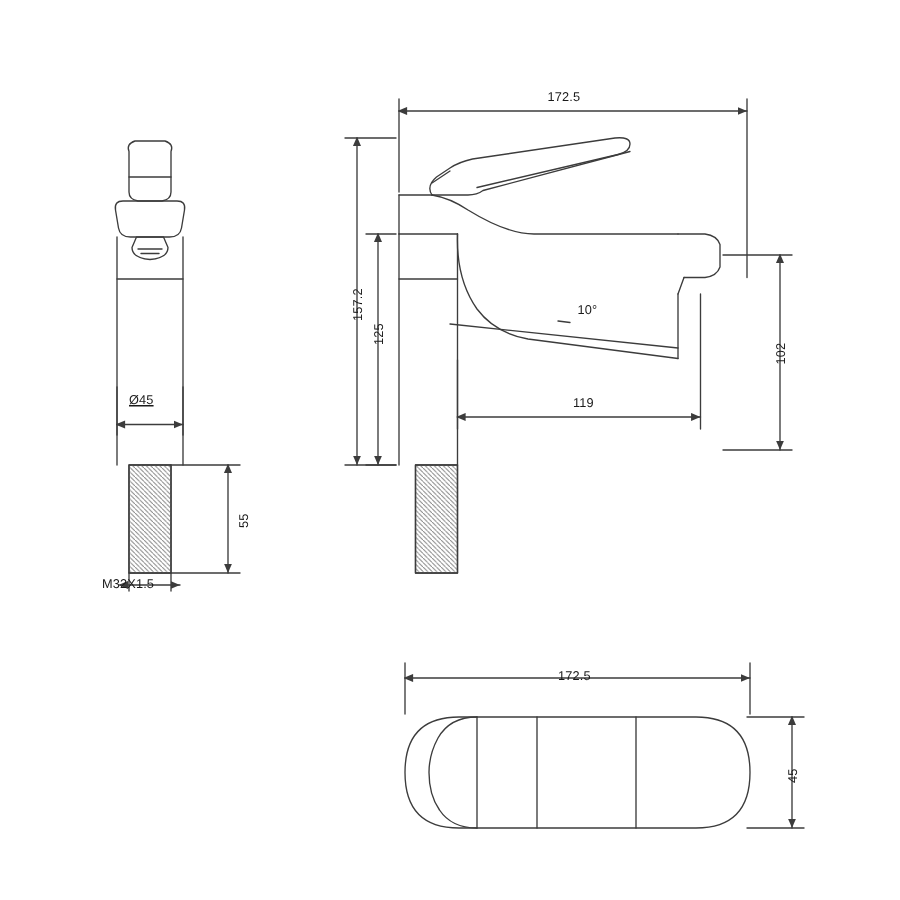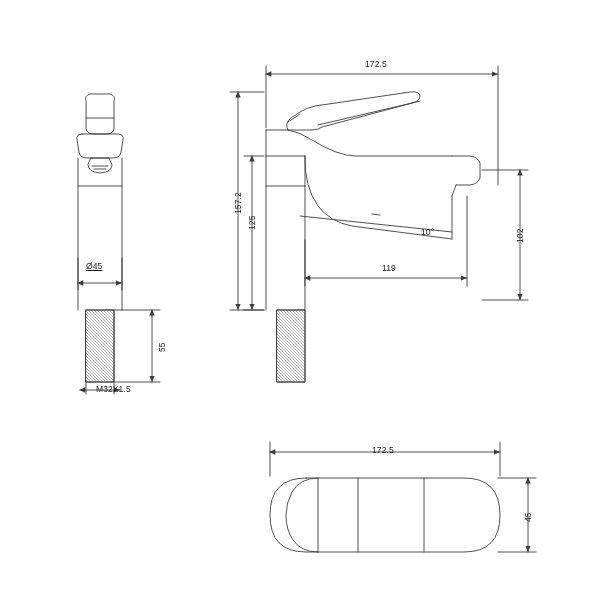"10°" div.dim-label { margin-left: 36px -> none; top: 228px -> 202px }
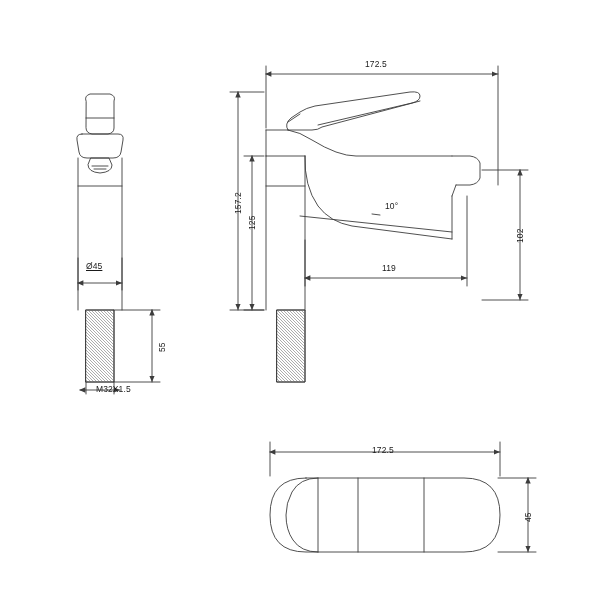"M32X1.5" div.dim-label { left: 96px -> 68px }
